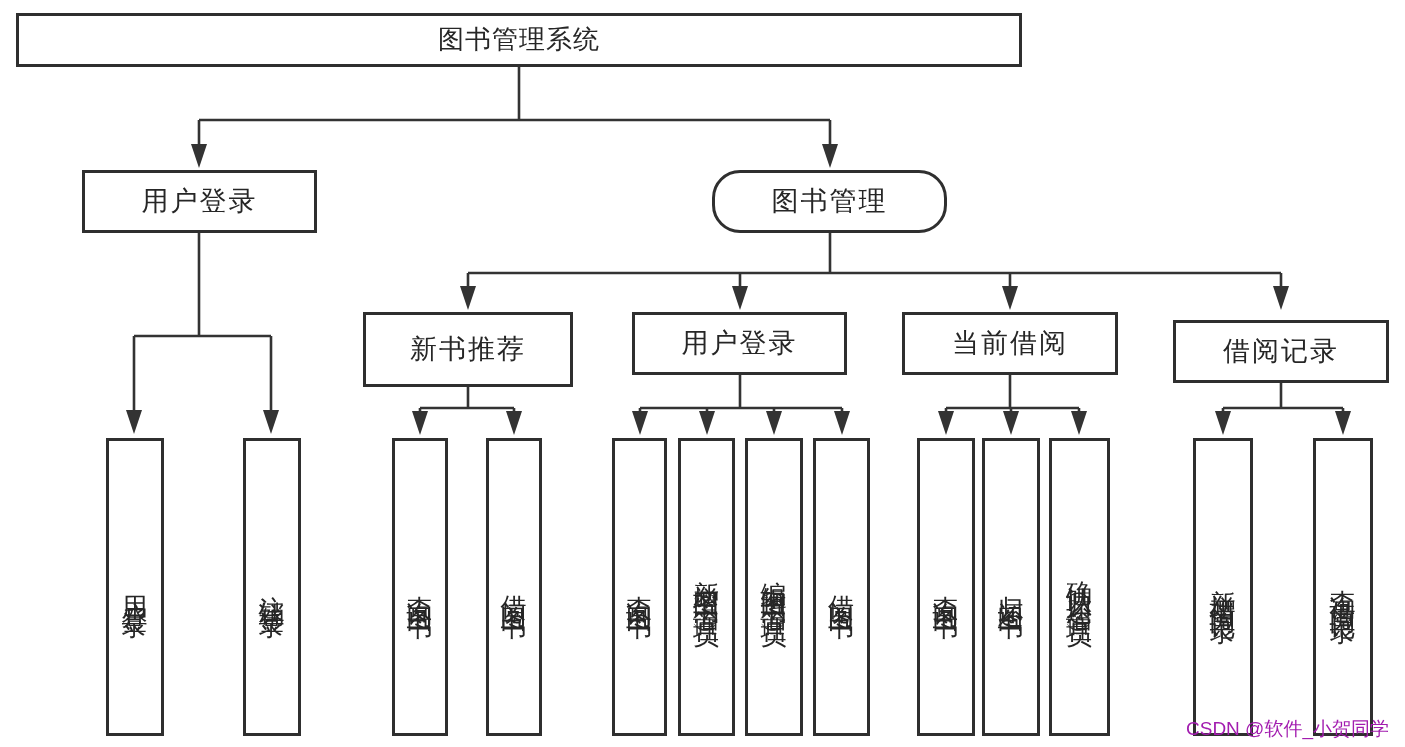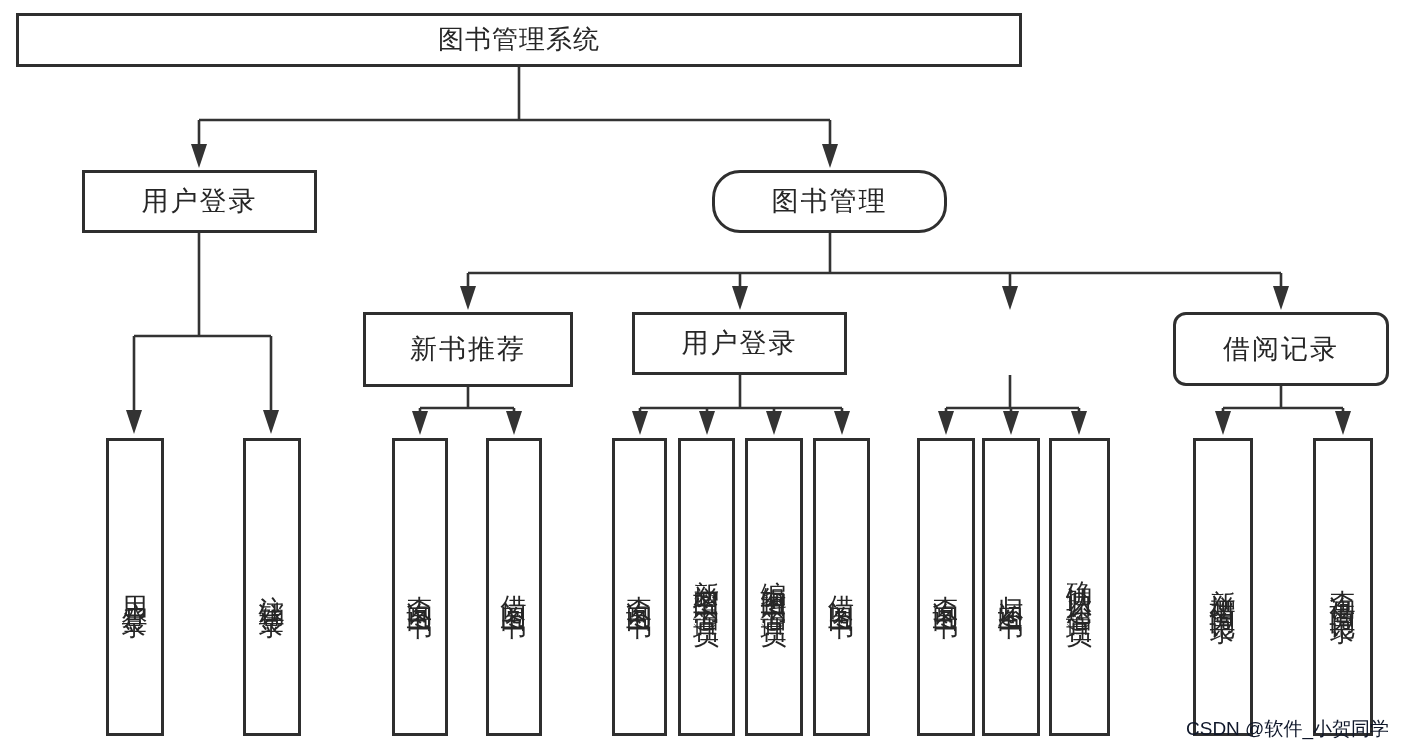"当前借阅" div.node { html: none -> <div> <span>当前借阅</span> </div> }
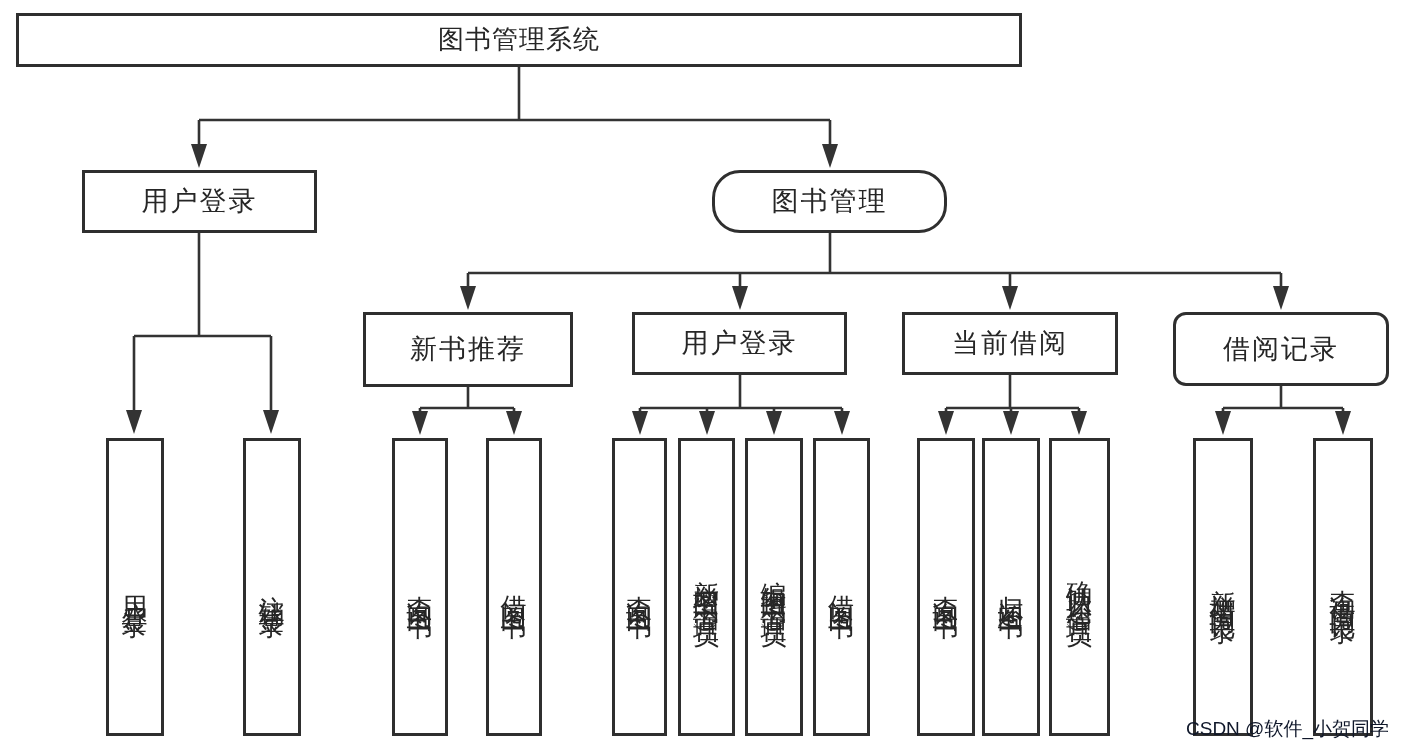"借阅记录" div.node { border-radius: 13px -> none; height: 74px -> 63px; top: 312px -> 320px }
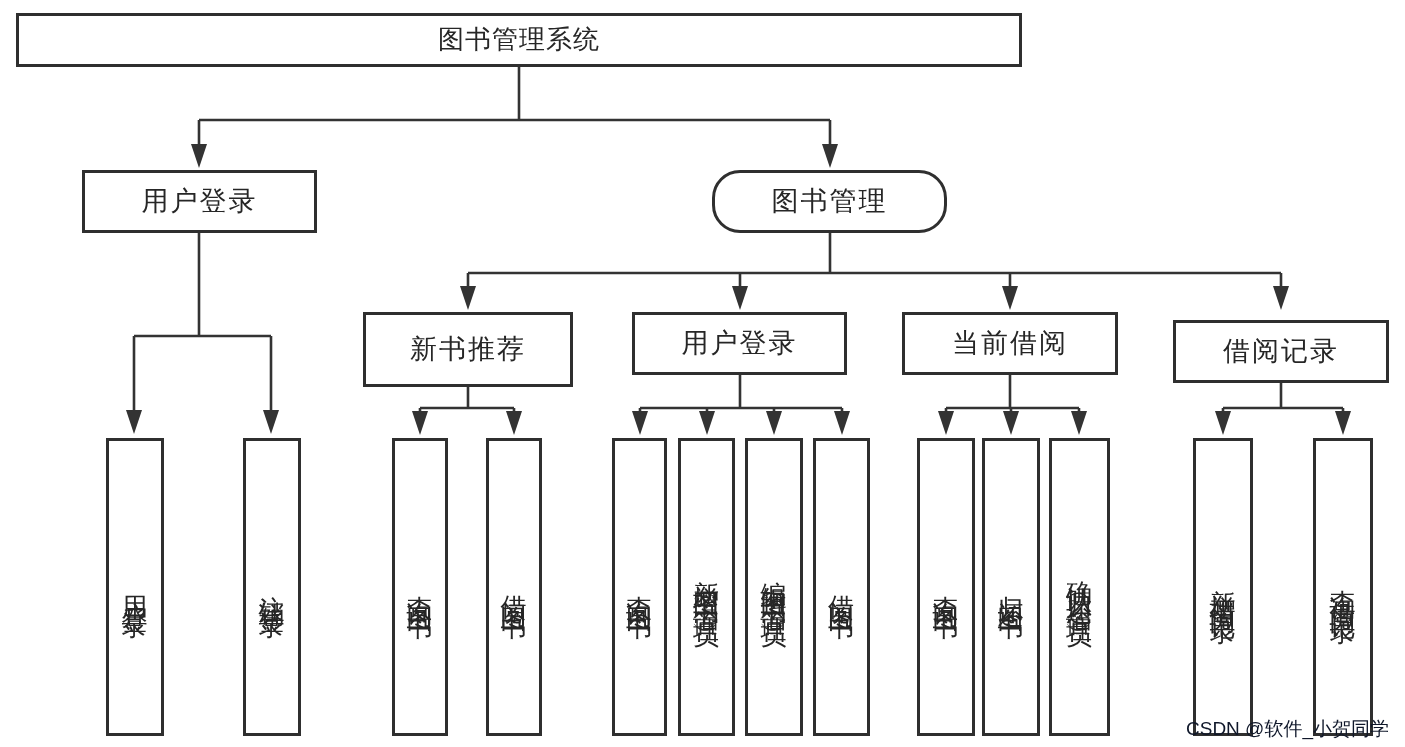"CSDN @软件_小贺同学" .watermark { color: #0f172a -> #a21caf }
